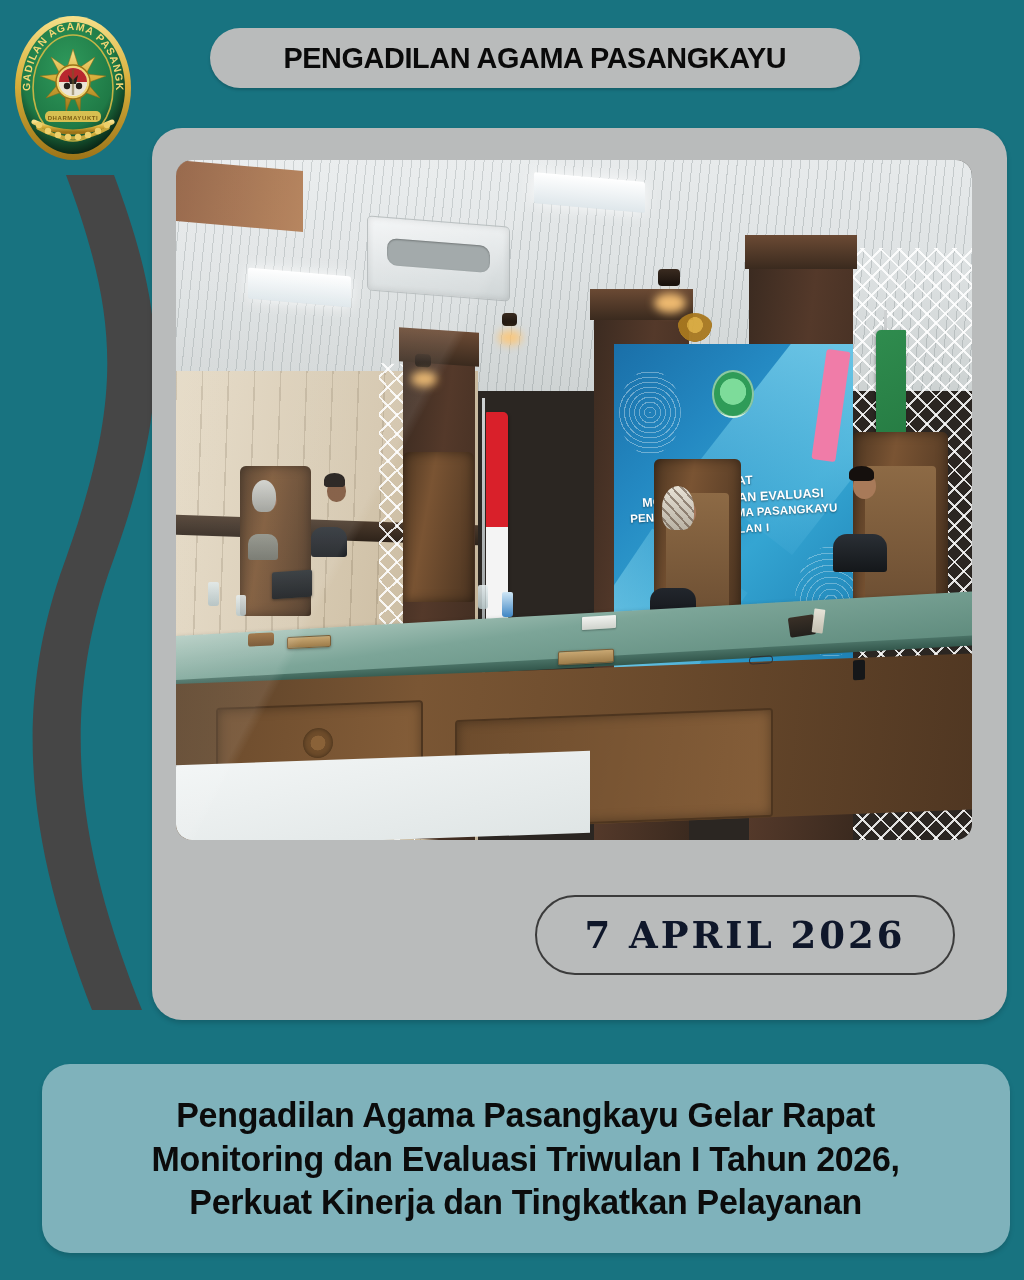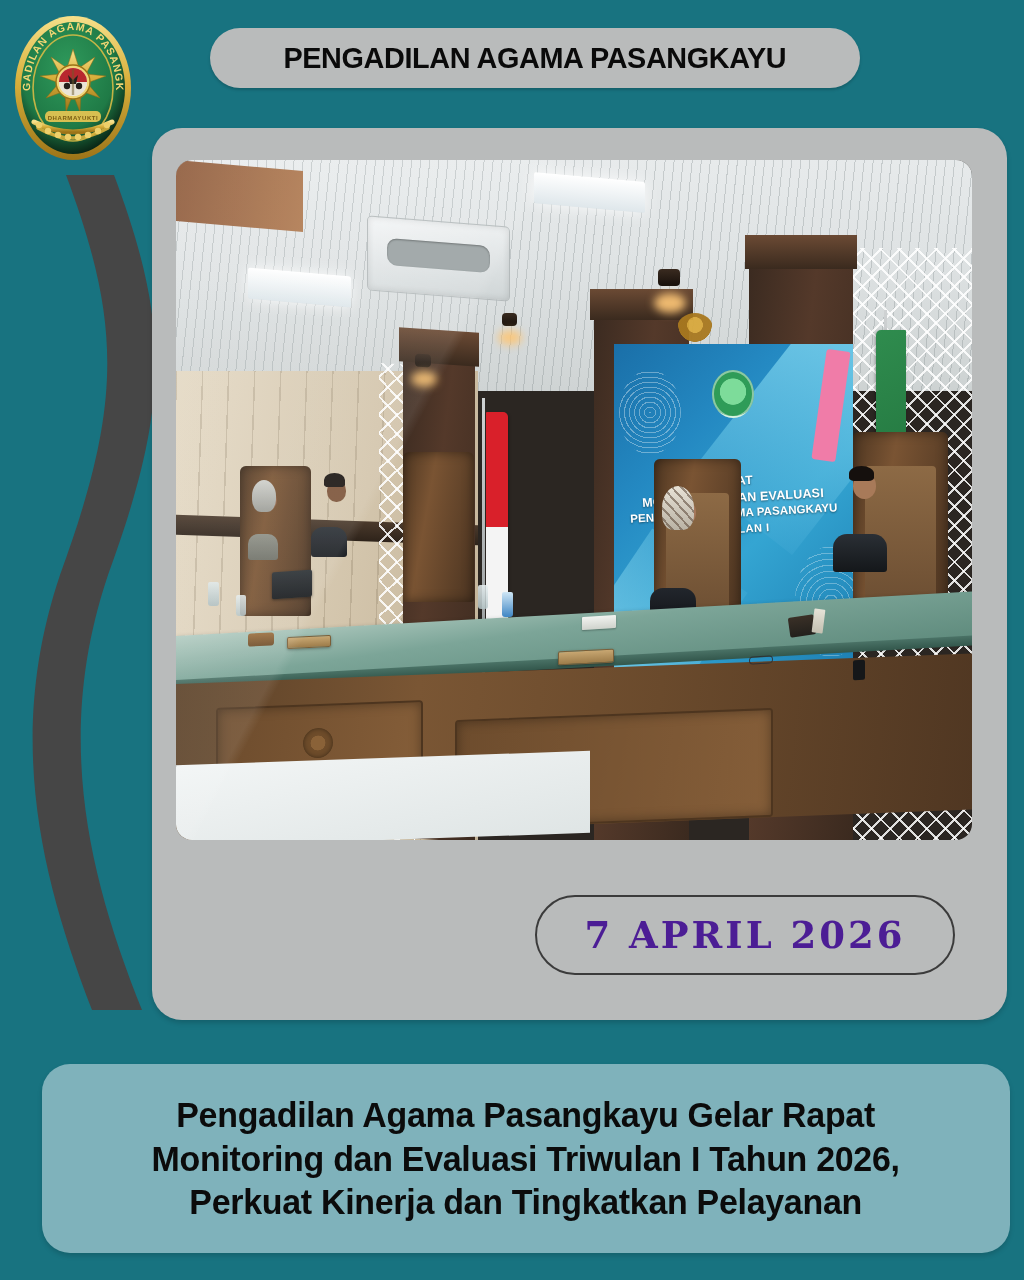"7 APRIL 2026" #date-badge .t { color: #4c1d95 -> #0f172a }
